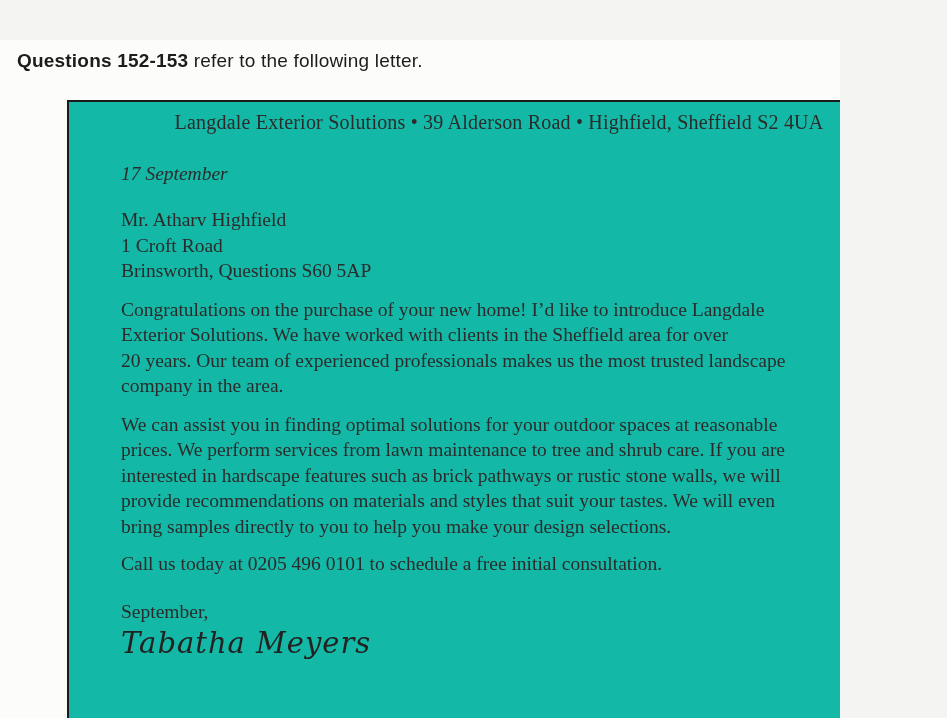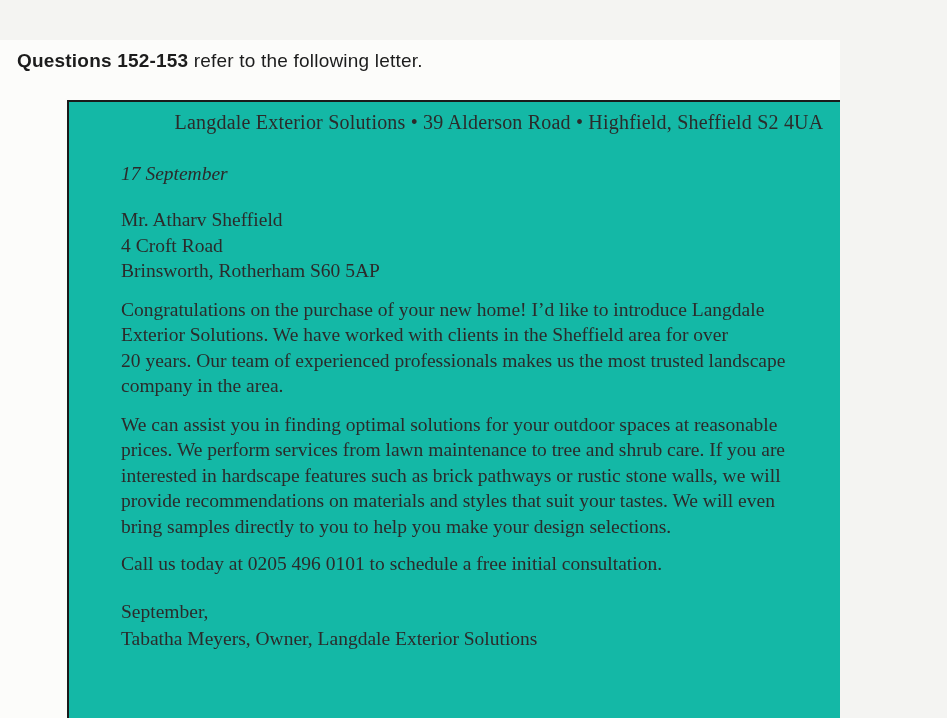"Mr. Atharv Sheffield" div { text: Sheffield -> Highfield }
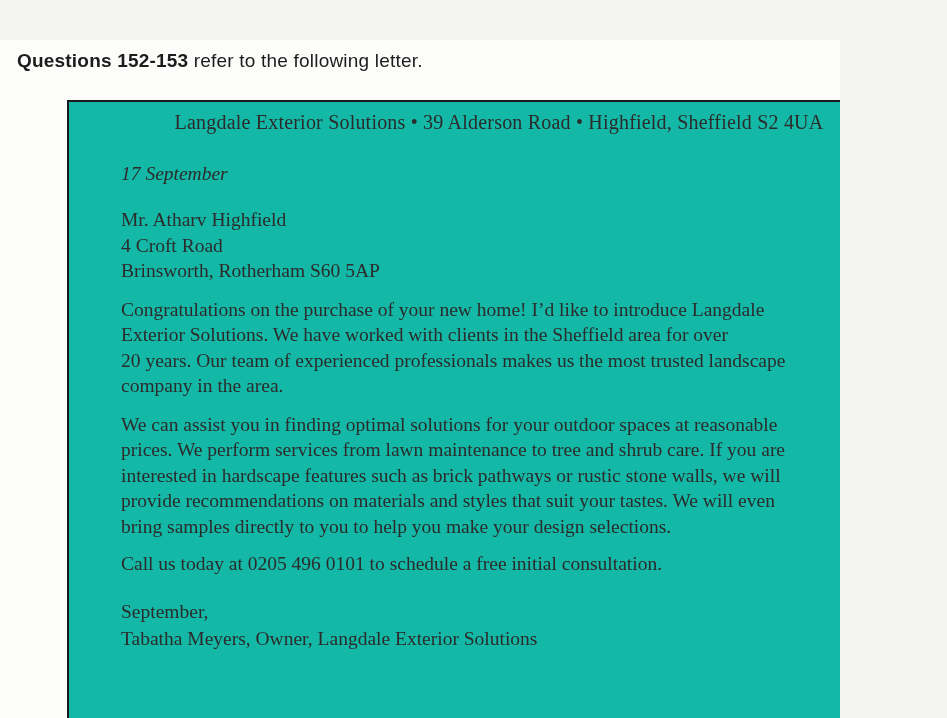"4 Croft Road" div { text: 4 -> 1 }
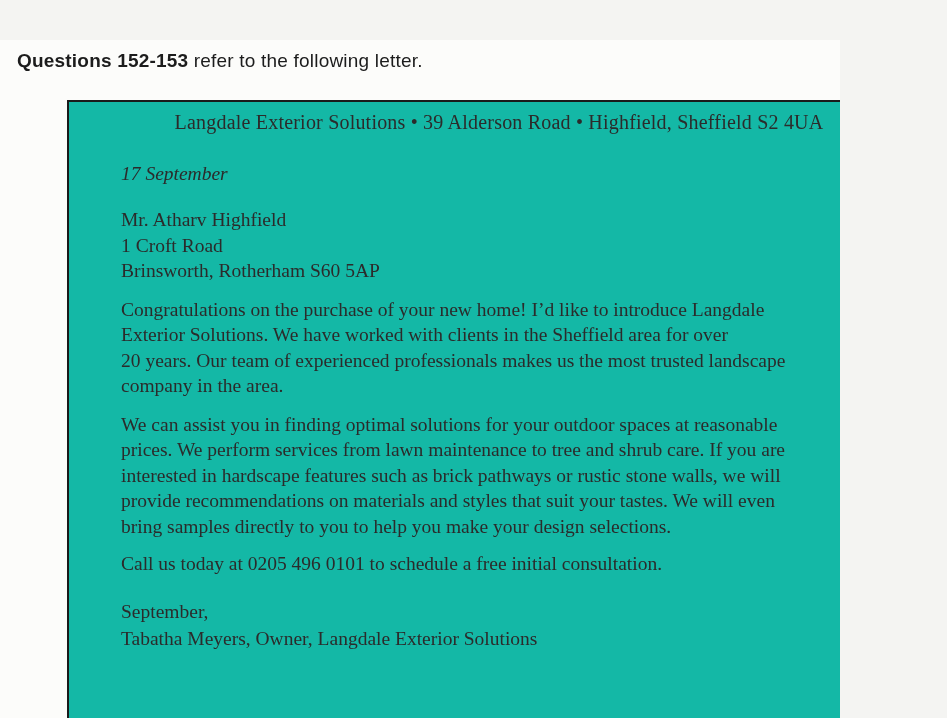"Brinsworth, Rotherham S60 5AP" div { text: Rotherham -> Questions }
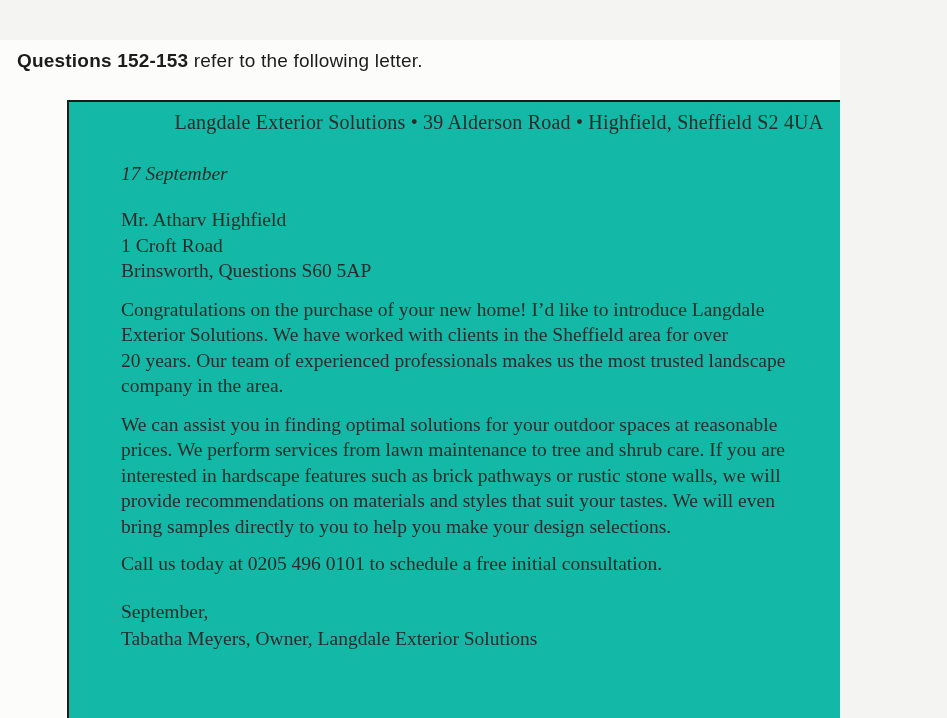"Tabatha Meyers" div.signature { html: none -> <div>Tabatha Meyers</div> }
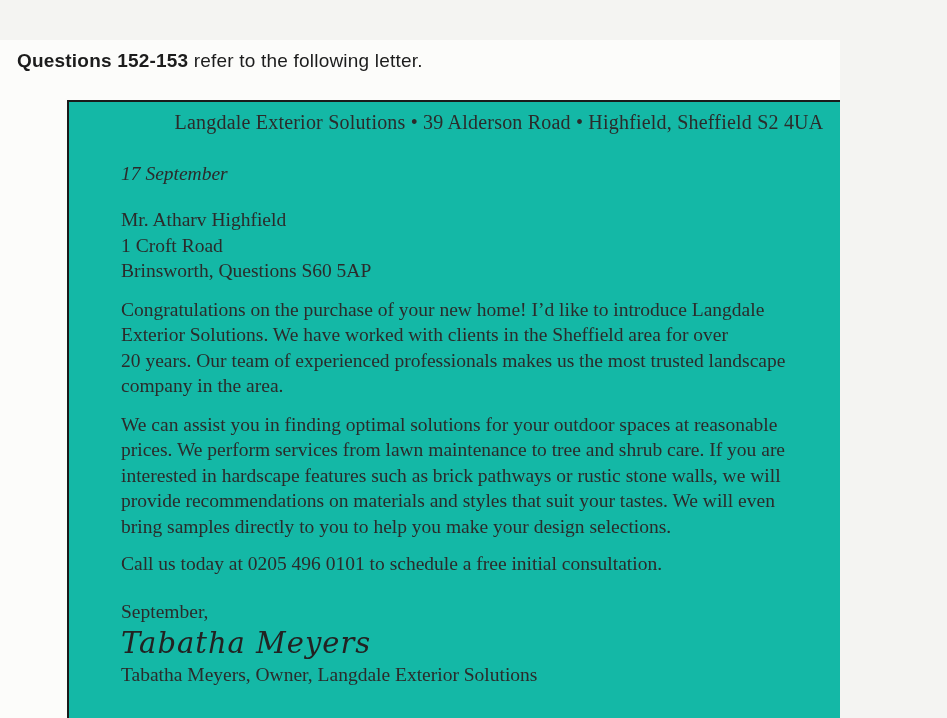"Tabatha Meyers, Owner, Langdale Exterior" div.signature-title { html: <div>Tabatha Meyers, Owner, Langdale Exterior Solutions</div> -> none }
